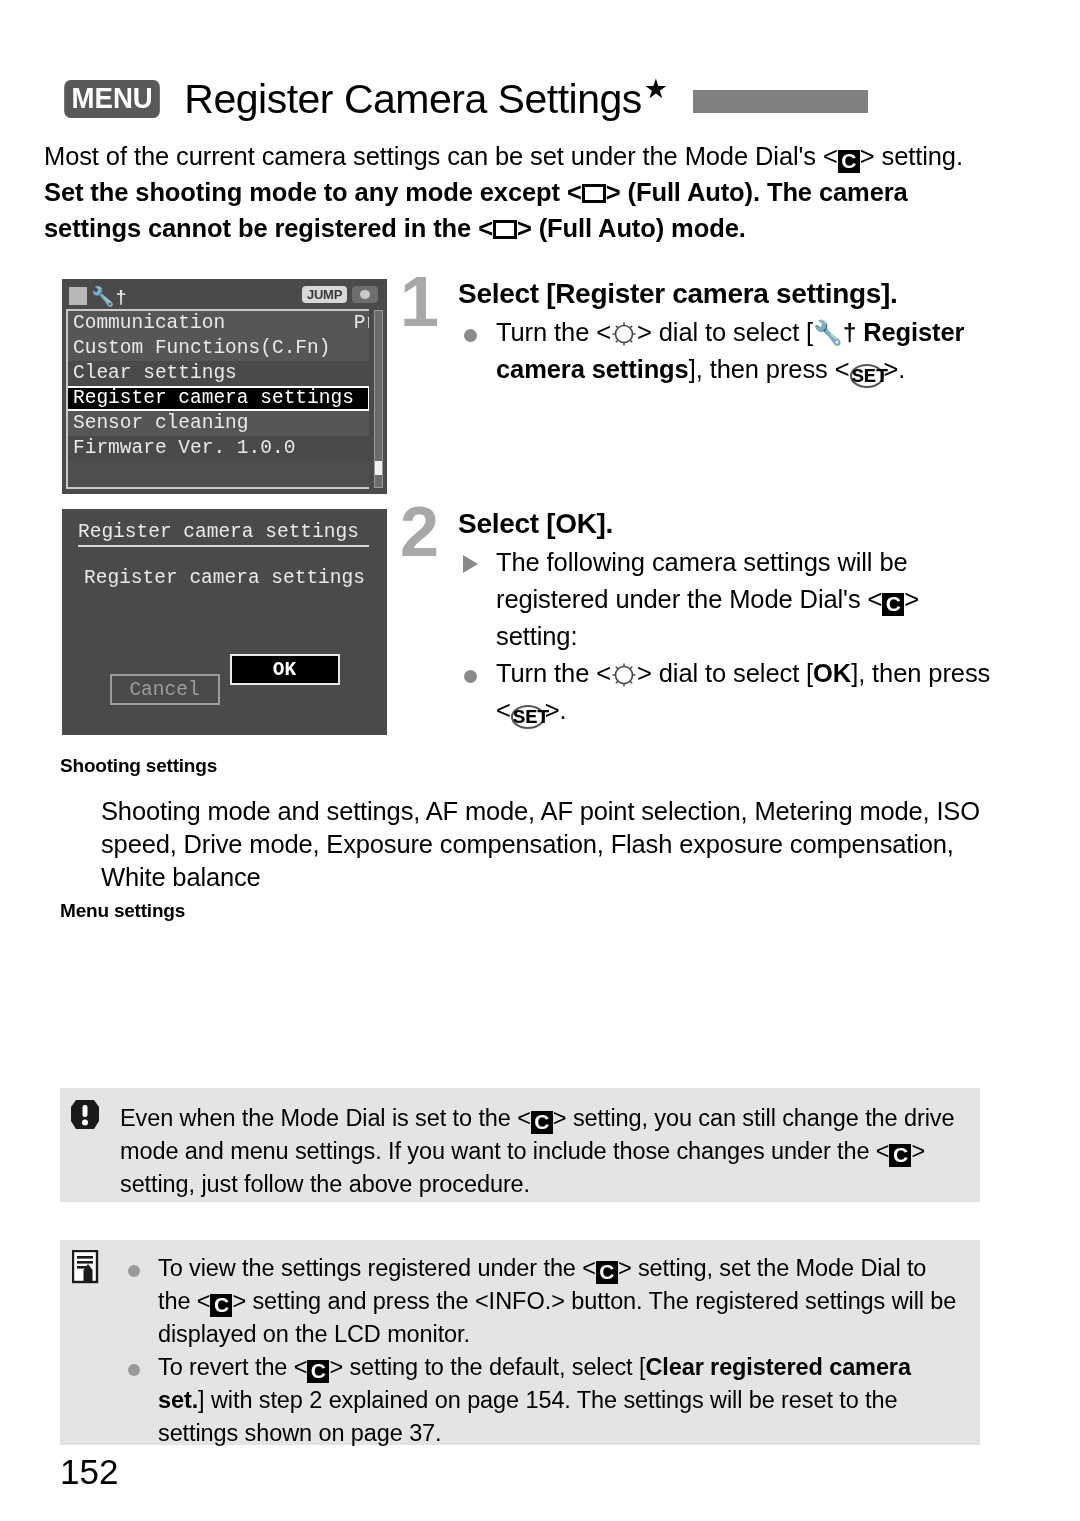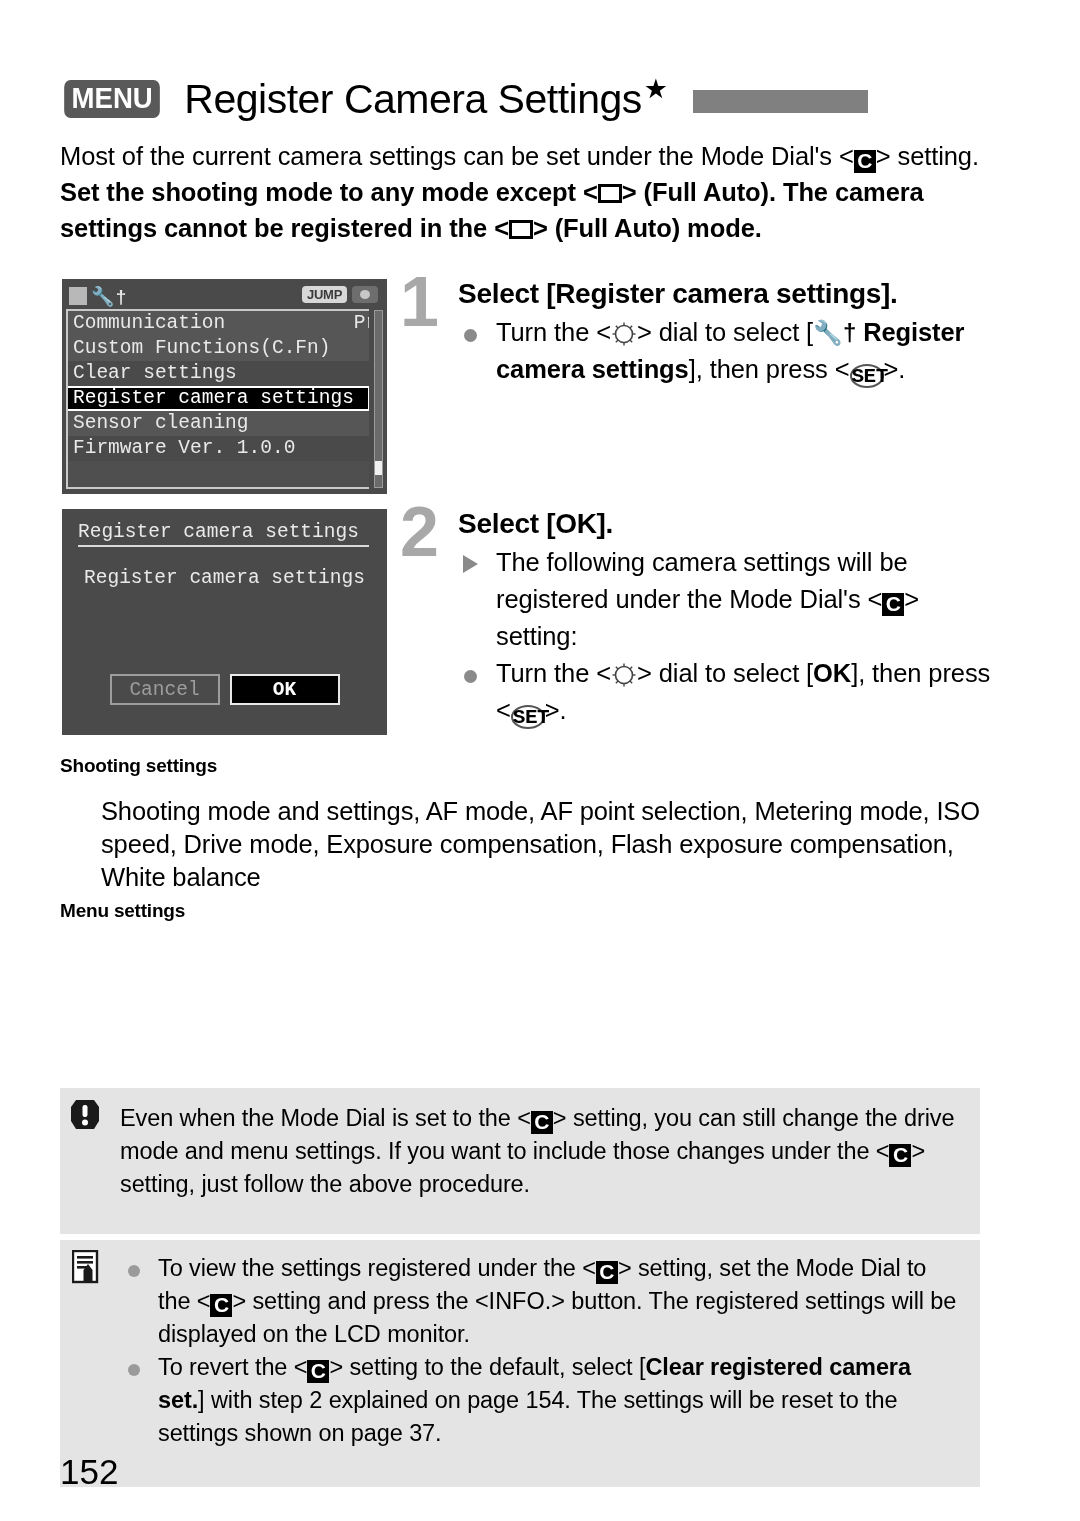"Most of the current camera" .intro { left: 60px -> 44px }
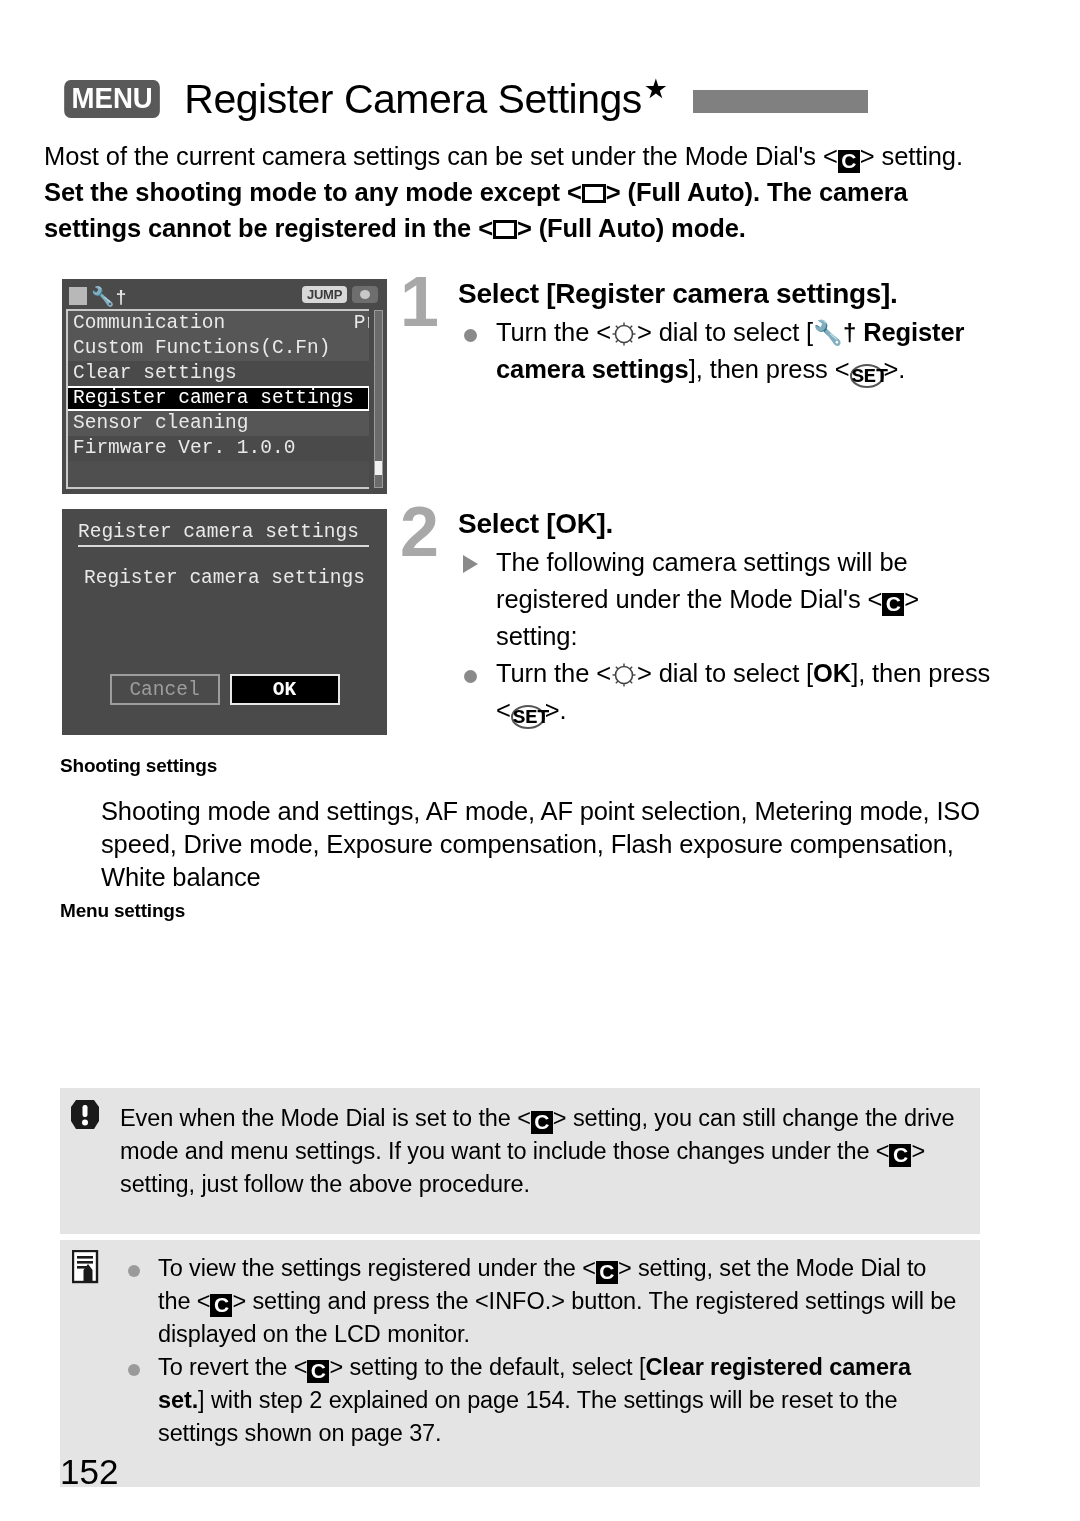"Cancel" .btn-cancel { margin-top: none -> 20px }
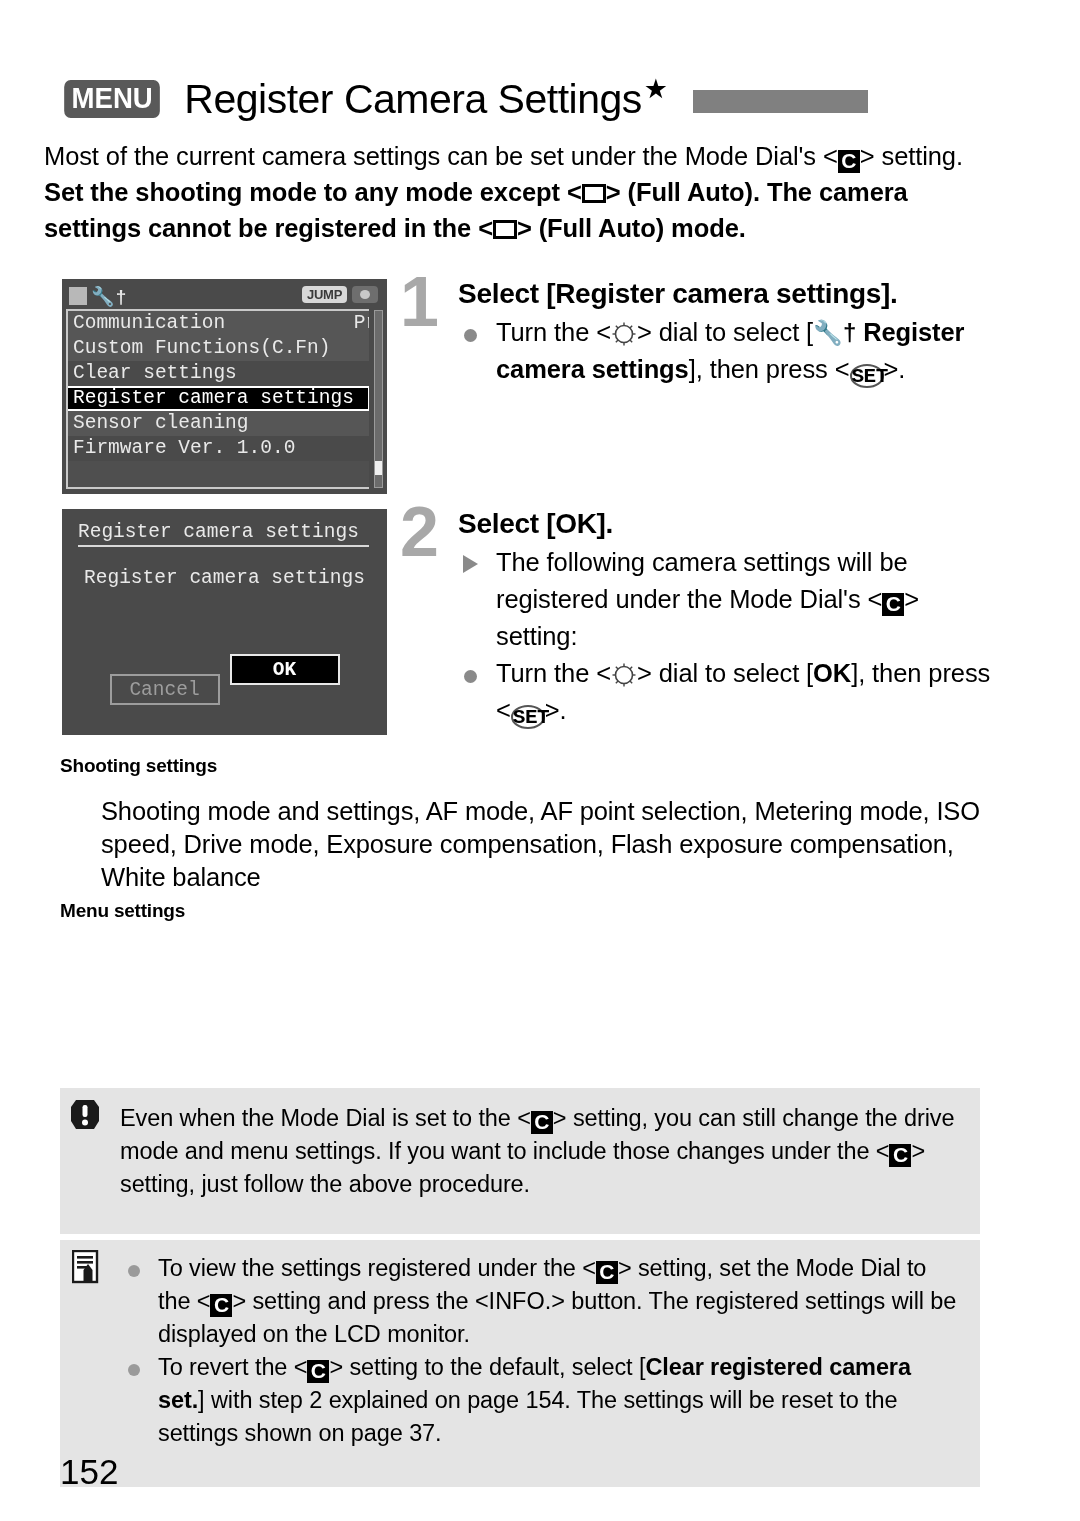"Even when the Mode Dial" div.notebox { height: 146px -> 114px }
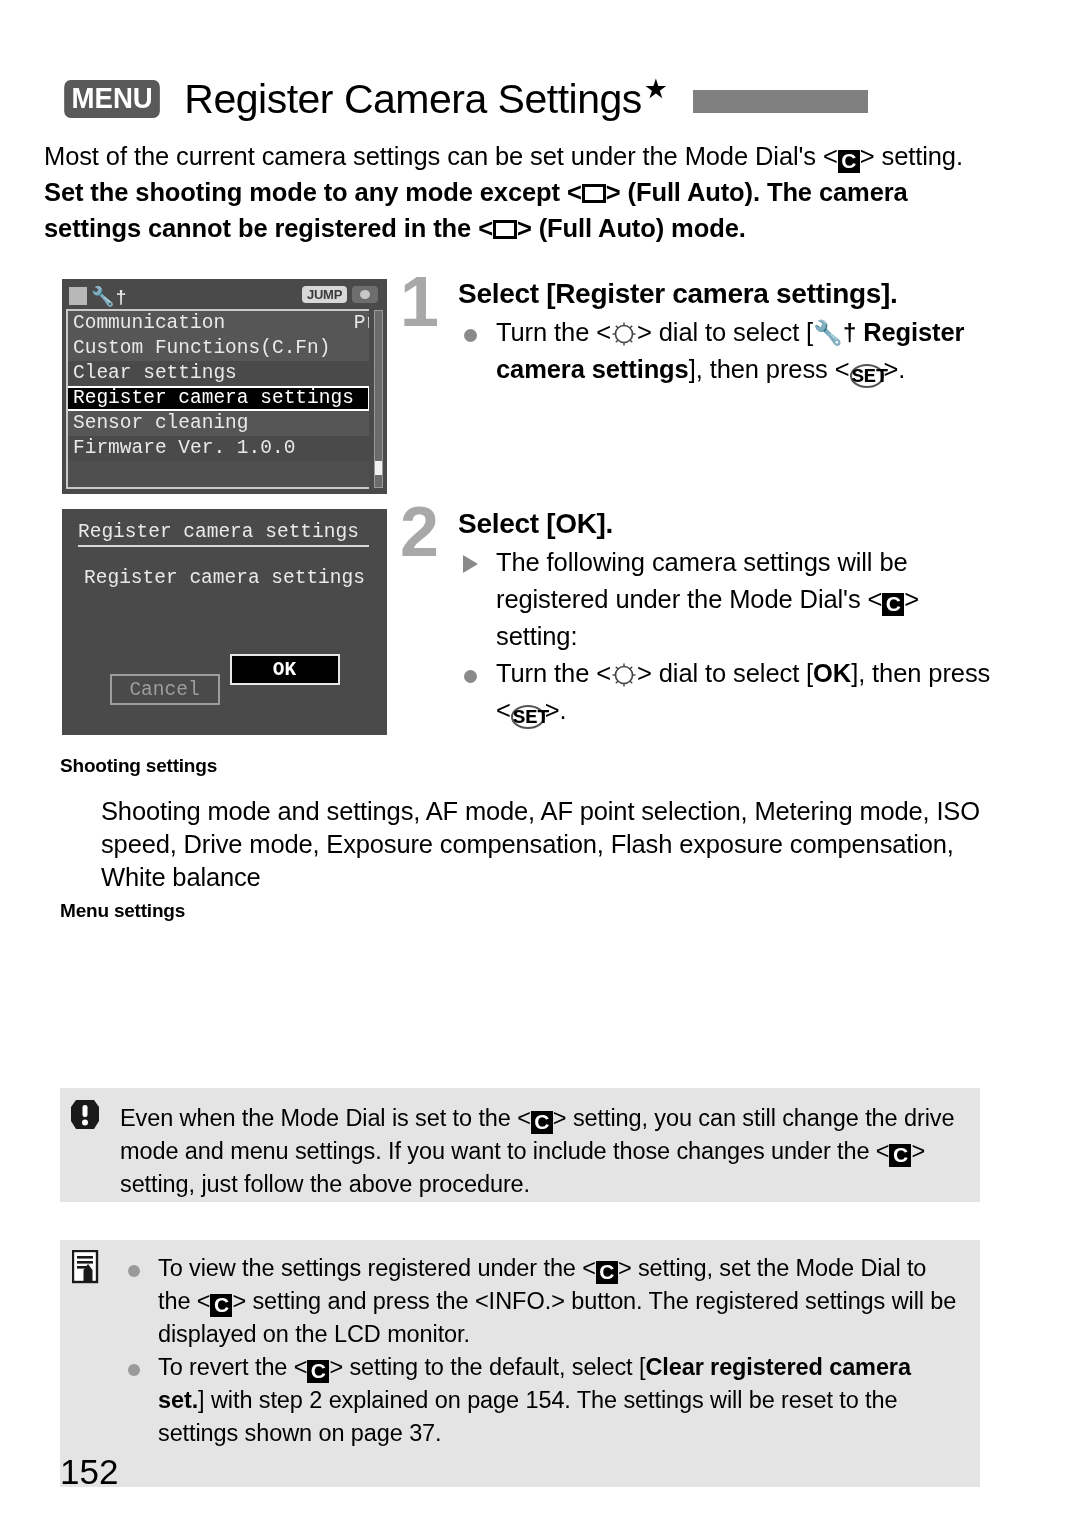"To view the settings registered" div.notebox { height: 247px -> 205px }
